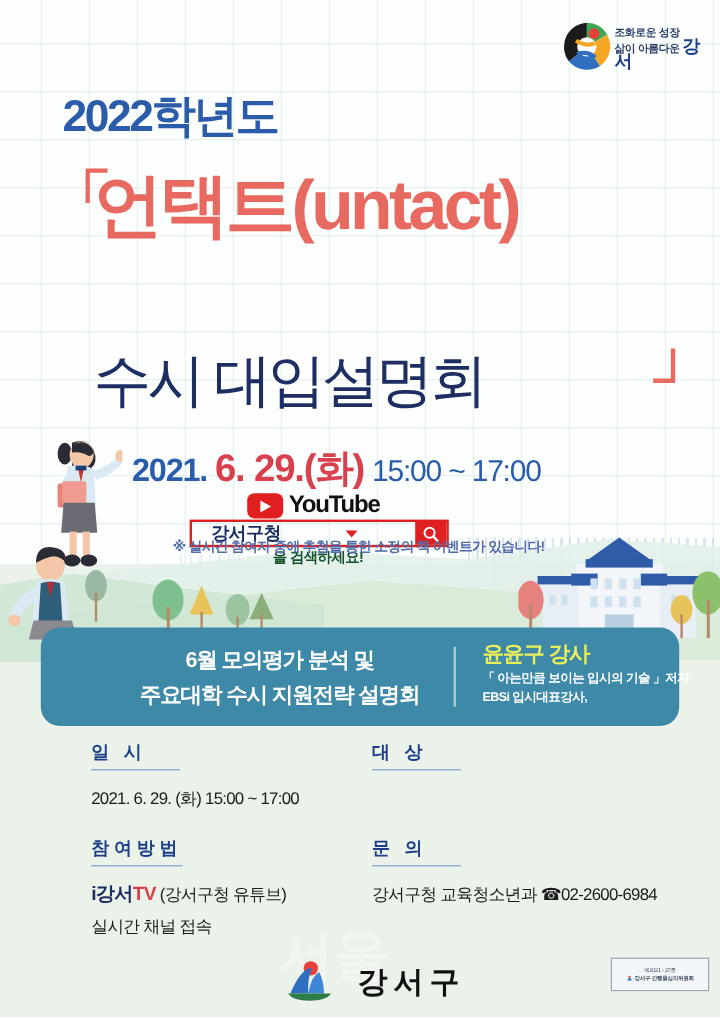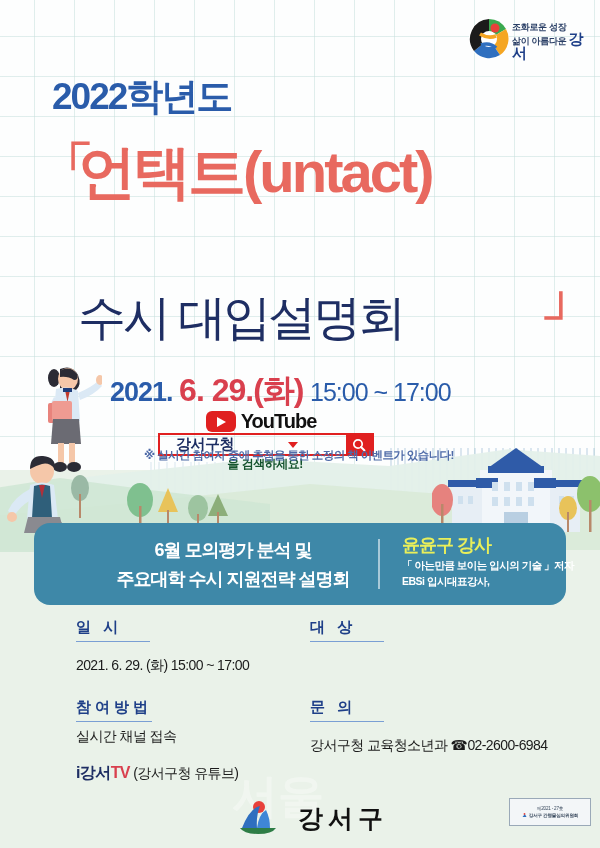"실시간 채널 접속" div.info-val { order: before "i강서TV (강서구청 유튜브)" -> after "i강서TV (강서구청 유튜브)" }
